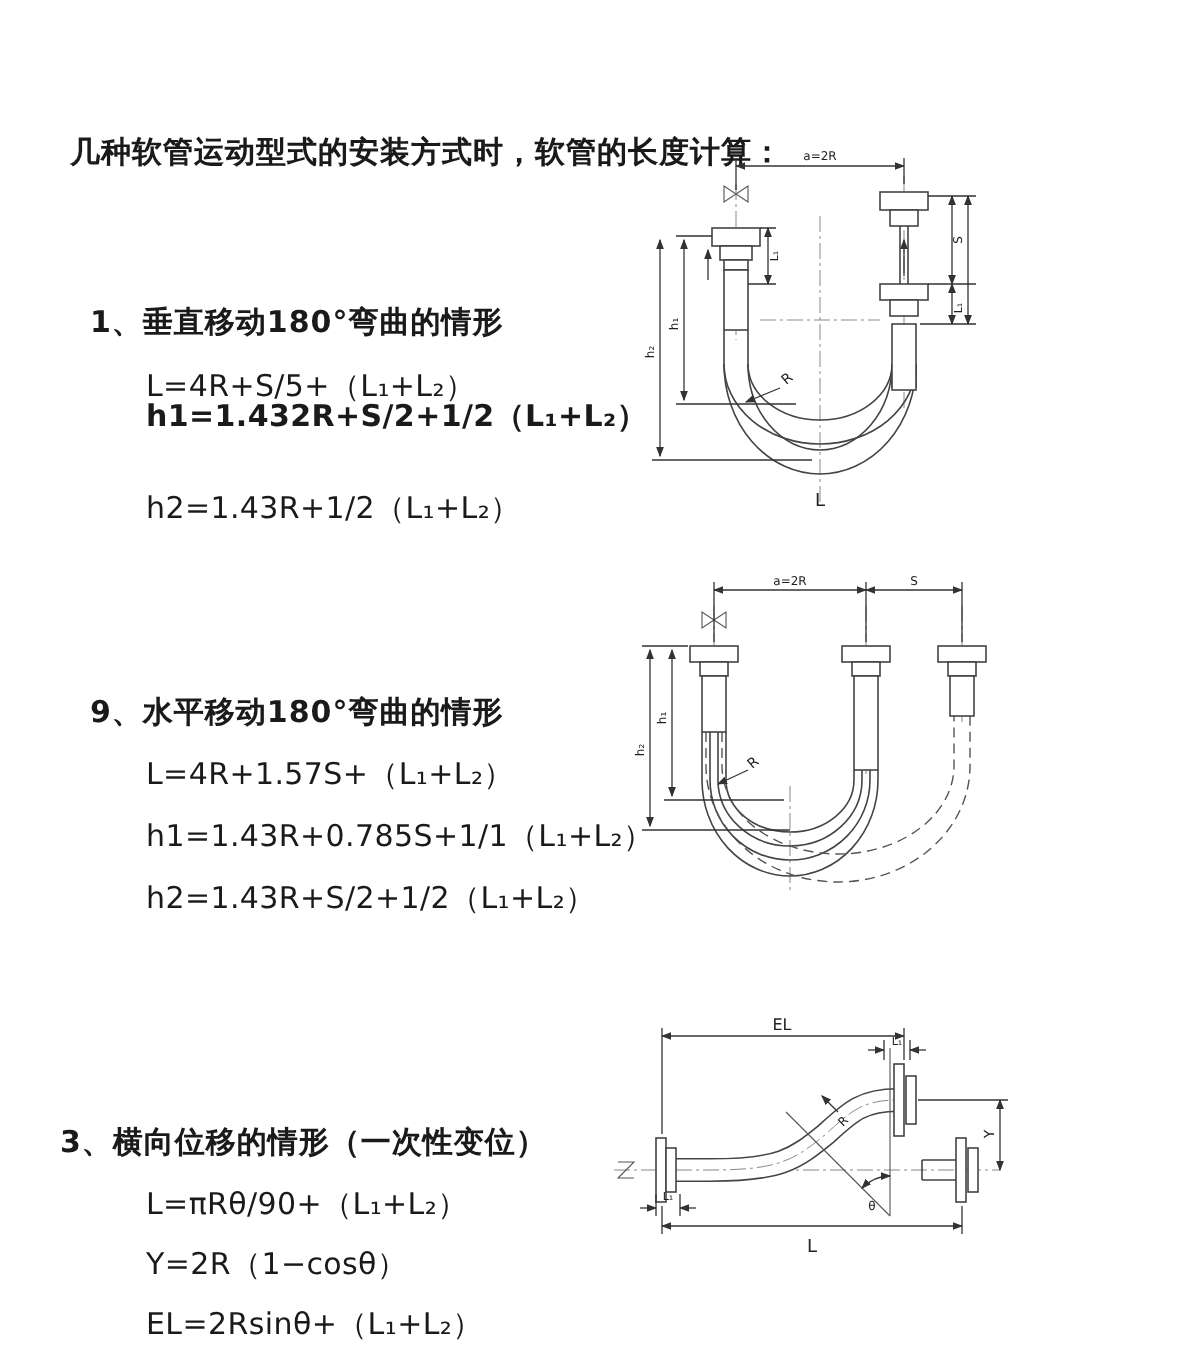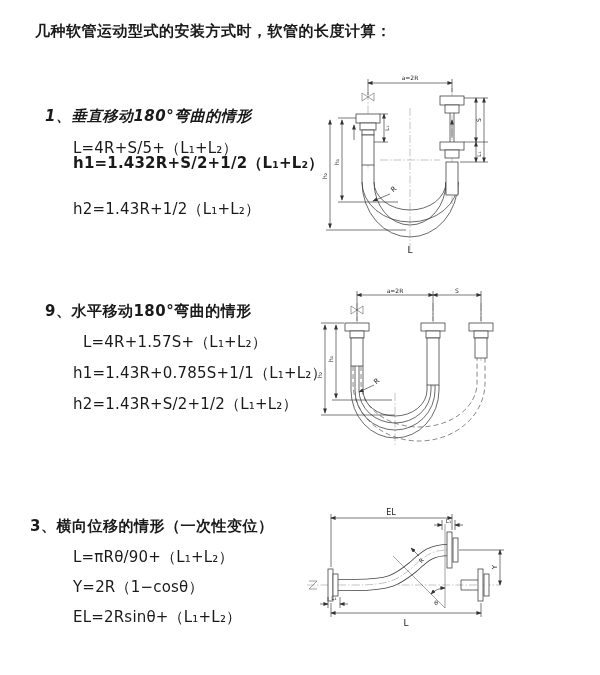"几种软管运动型式的安装方式时，软管的长度计算：" .abs { margin-top: none -> 45px }
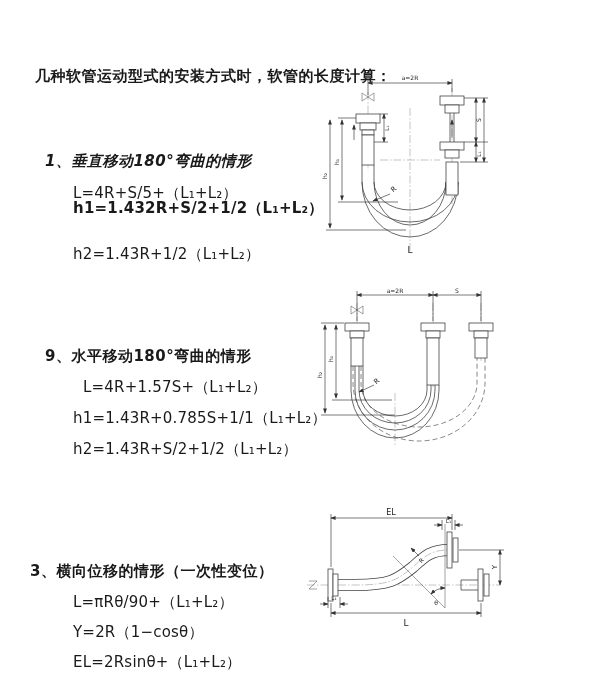"1、垂直移动180°弯曲的情形" .h1x { font-style: italic -> none }
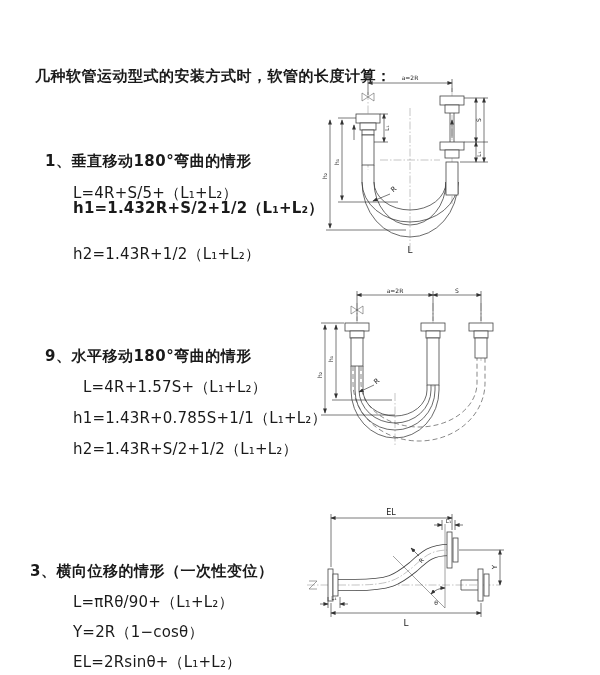"L=4R+1.57S+（L₁+L₂）" .f2a { left: 83px -> 73px }
